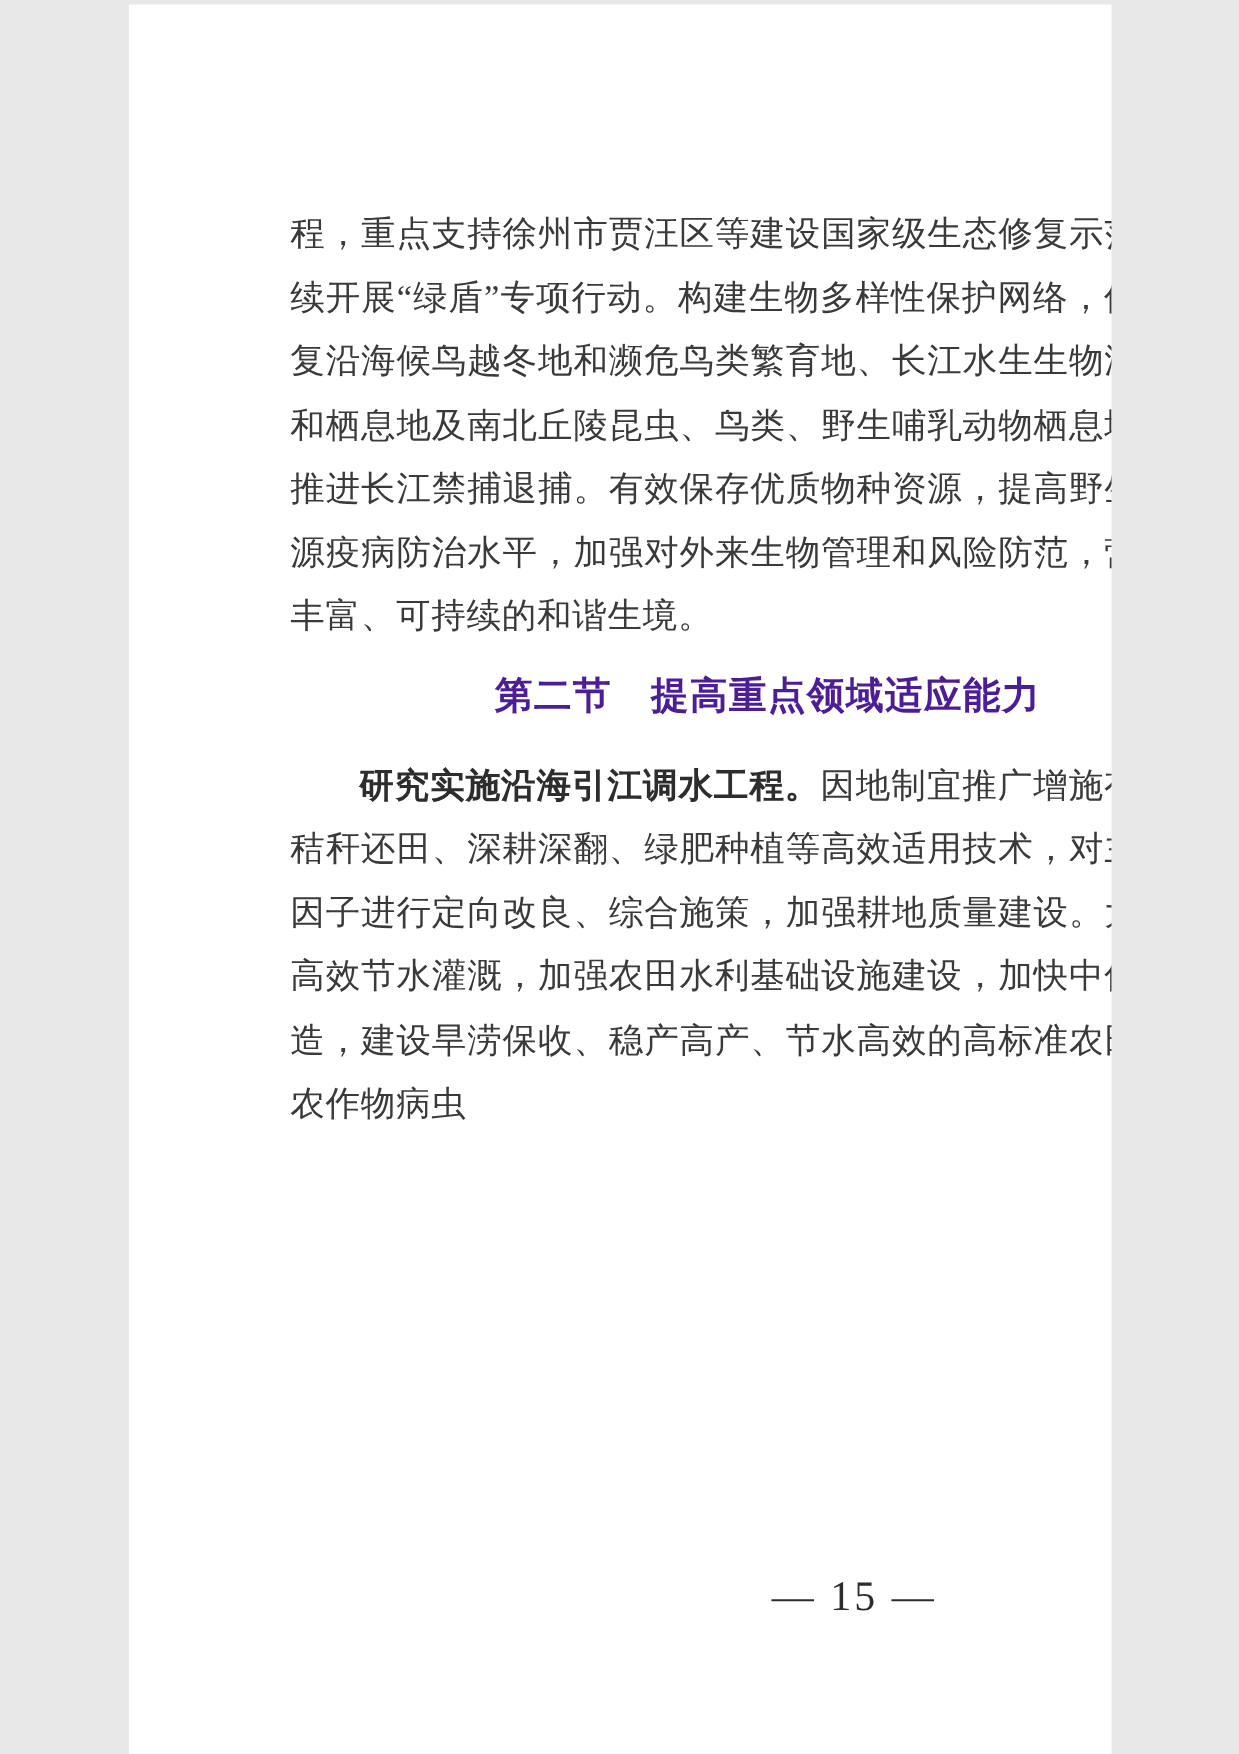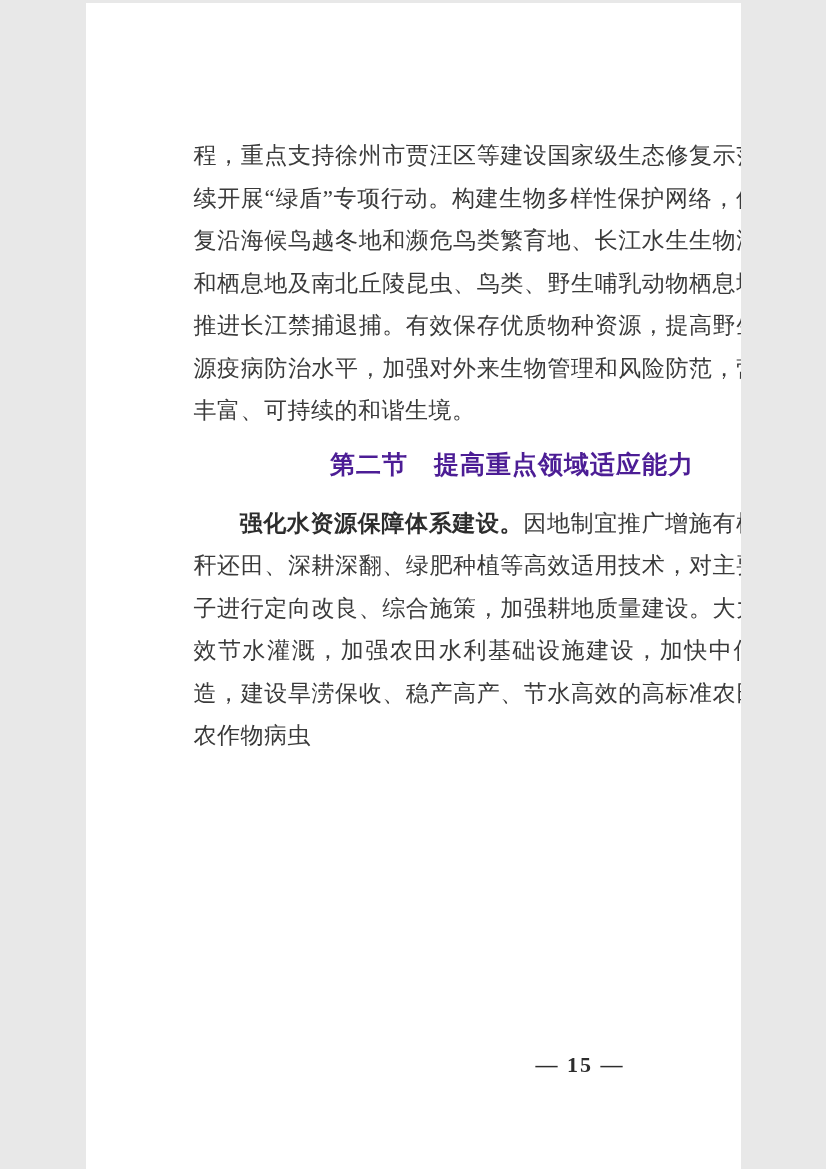"强化水资源保障体系建设。" span.lead { text: 强化水资源保障体系建设 -> 研究实施沿海引江调水工程 }
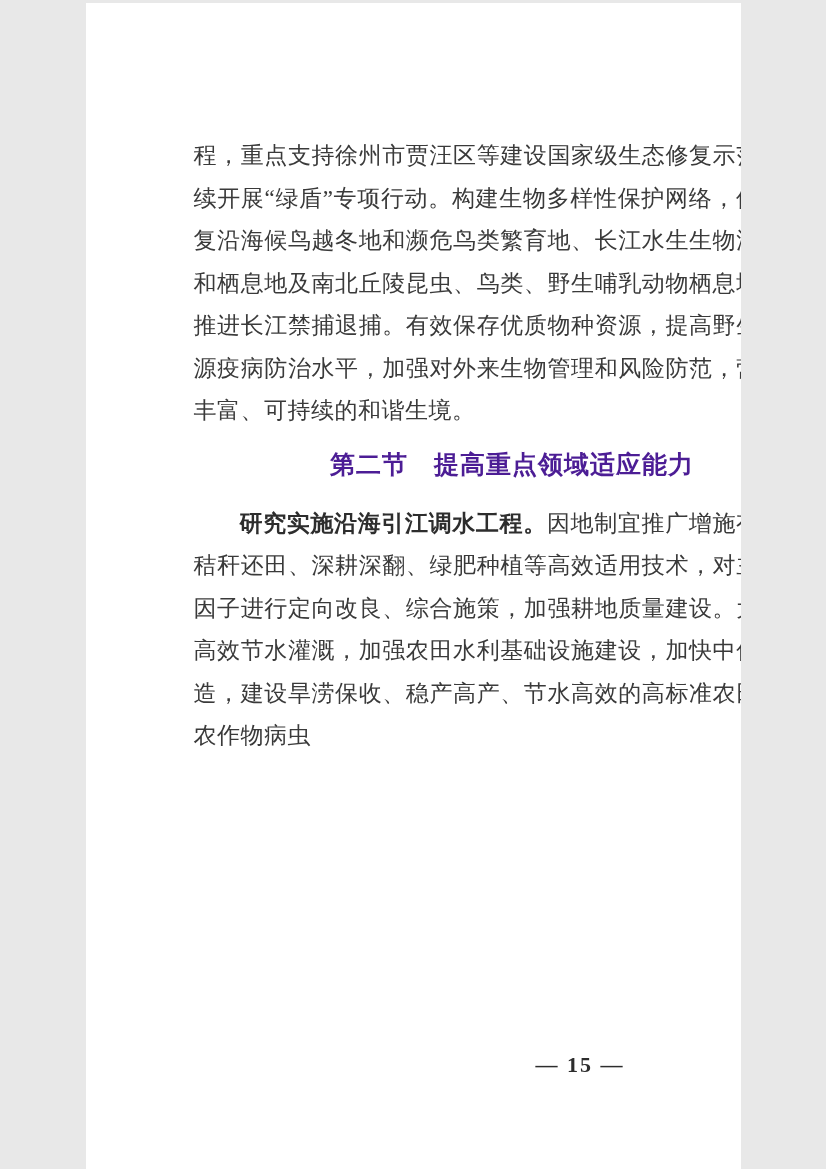"— 15 —" .page-number { font-size: 22px -> 28px; font-weight: bold -> none }
